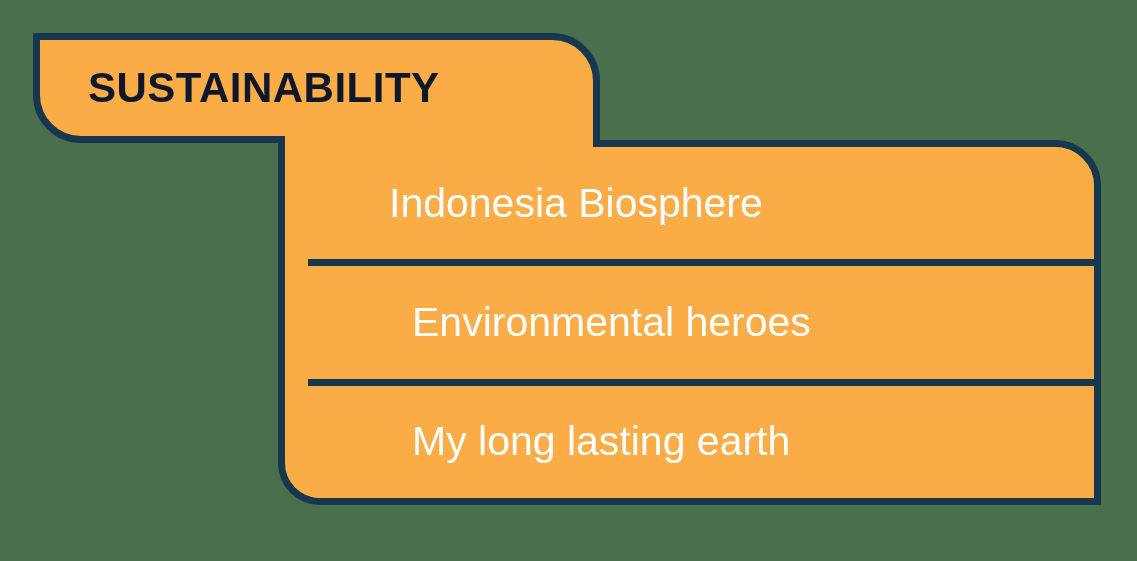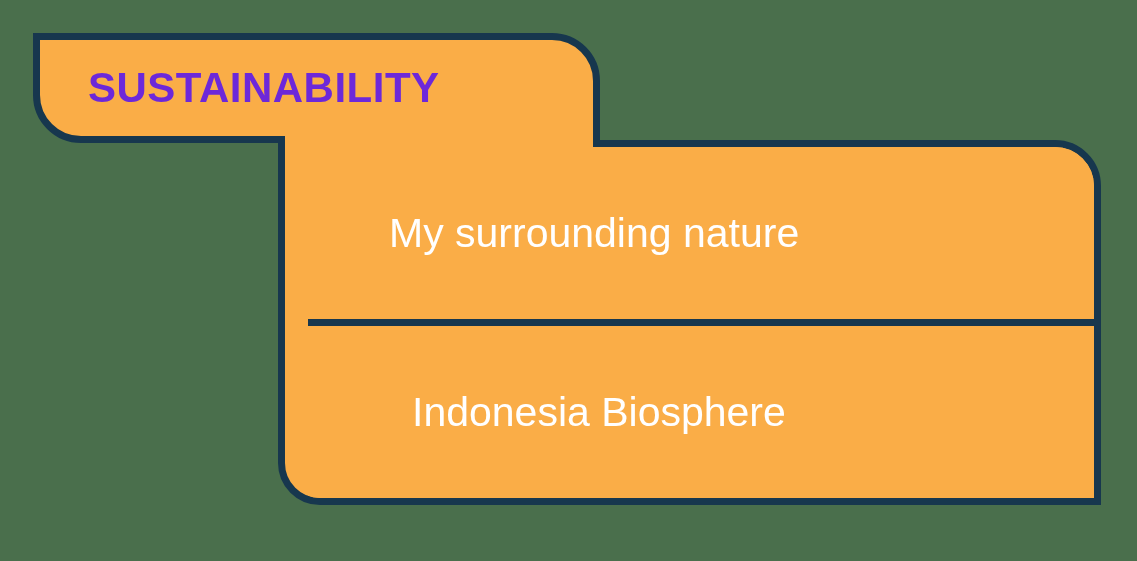"SUSTAINABILITY" .header-title { color: #6d28d9 -> #0f172a }
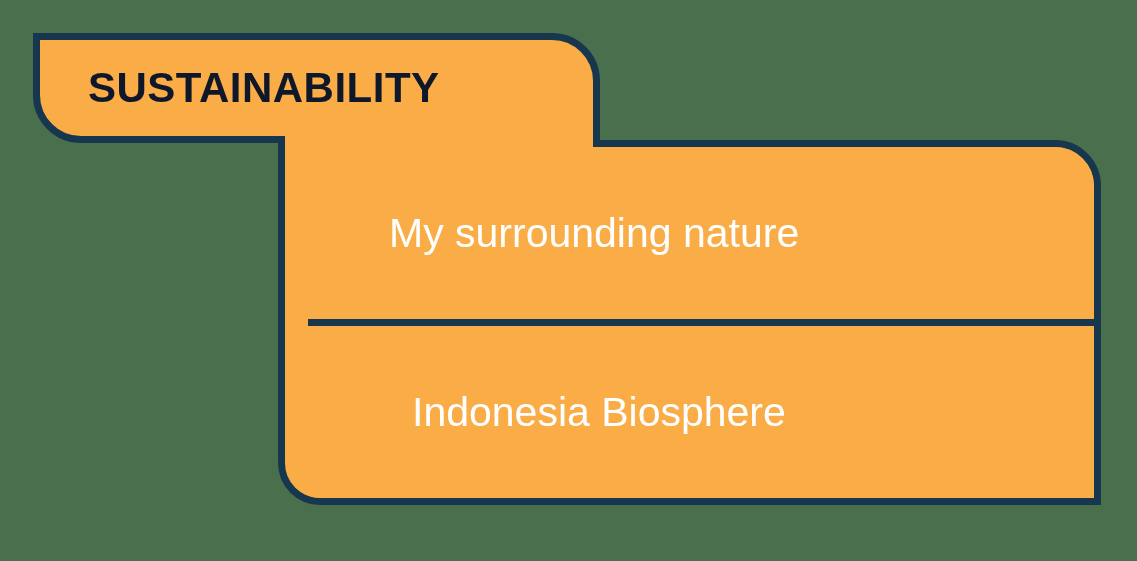"My surrounding nature" div.panel-row { html: <div> <div>My surrounding nature</div> </div> -> none }
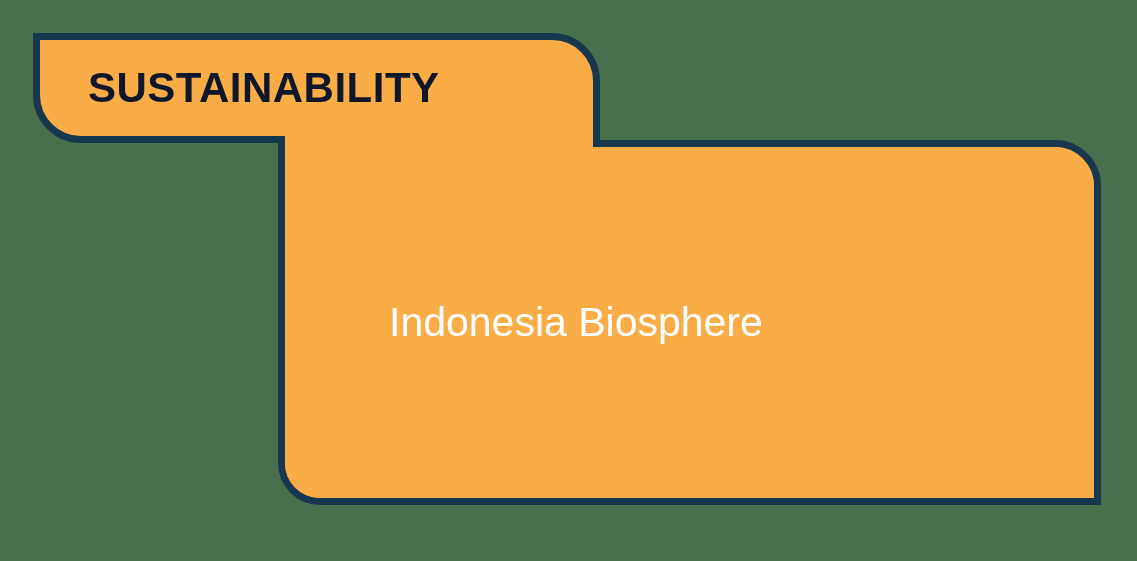"Environmental heroes" div.panel-row { html: none -> <div> <div>Environmental heroes</div> </div> }
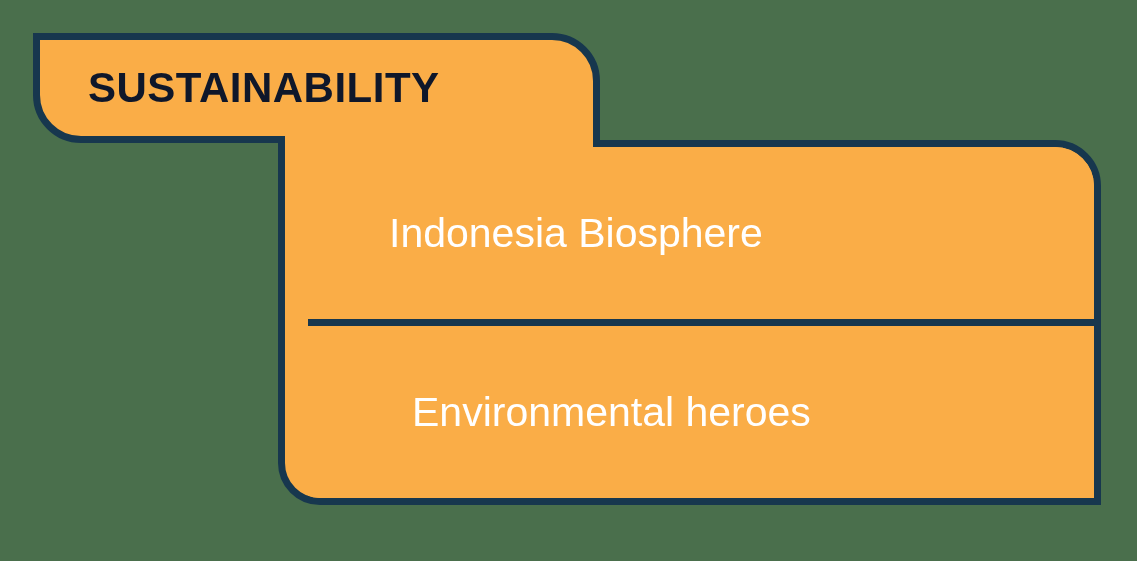"My long lasting earth" div.panel-row { html: none -> <div> <div>My long lasting earth</div> </div> }
